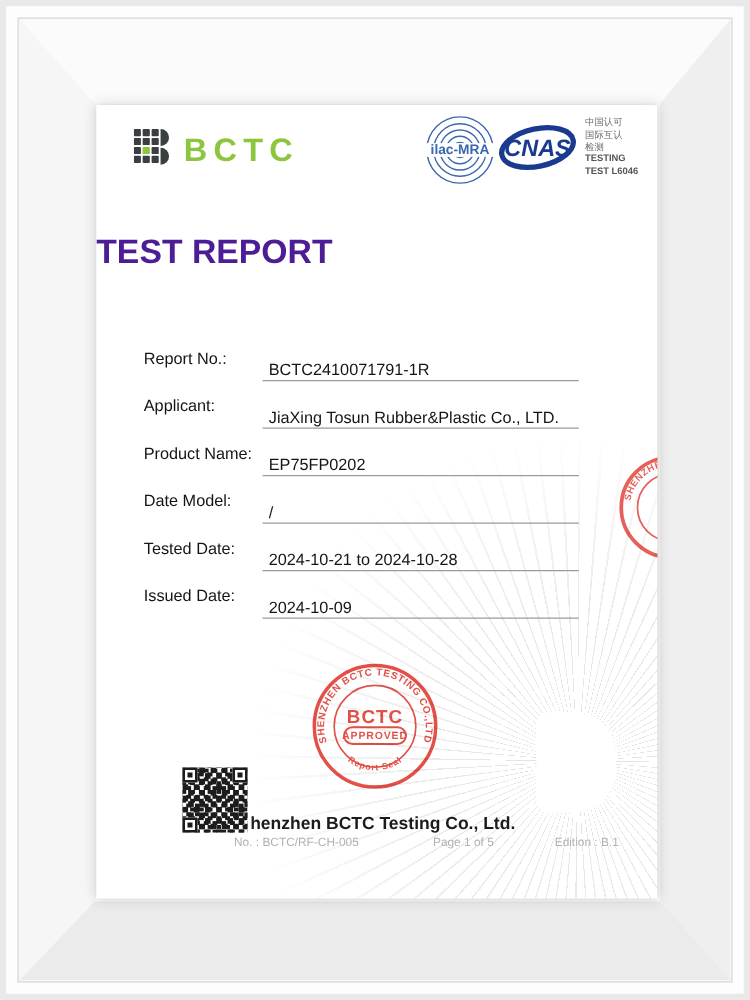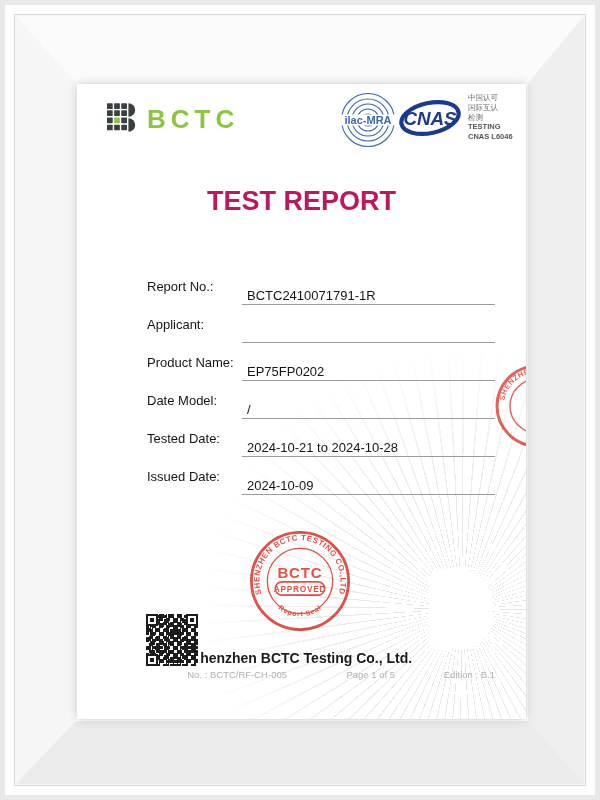"CNAS L6046" div.b { text: CNAS -> TEST }
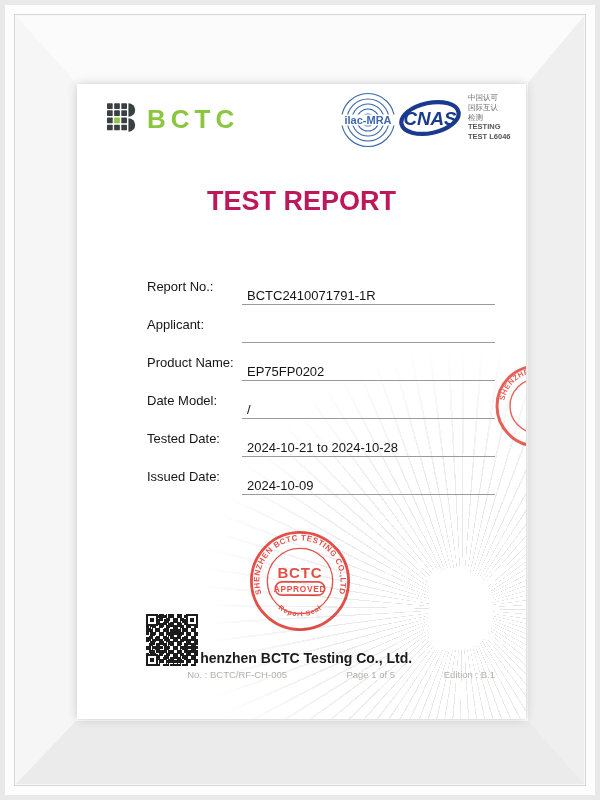"TEST REPORT" .title { color: #be185d -> #4c1d95; text-align: center -> left }
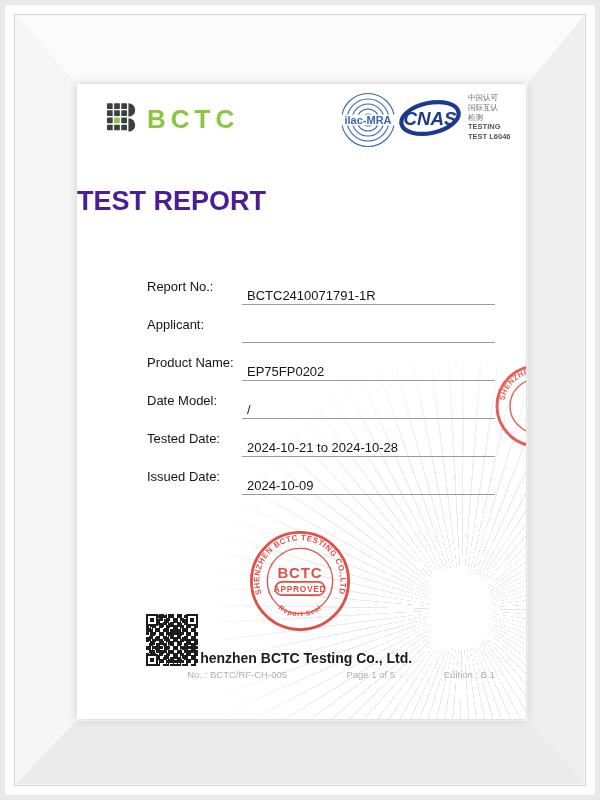"Report No.:" .fields { padding-left: 32px -> none }
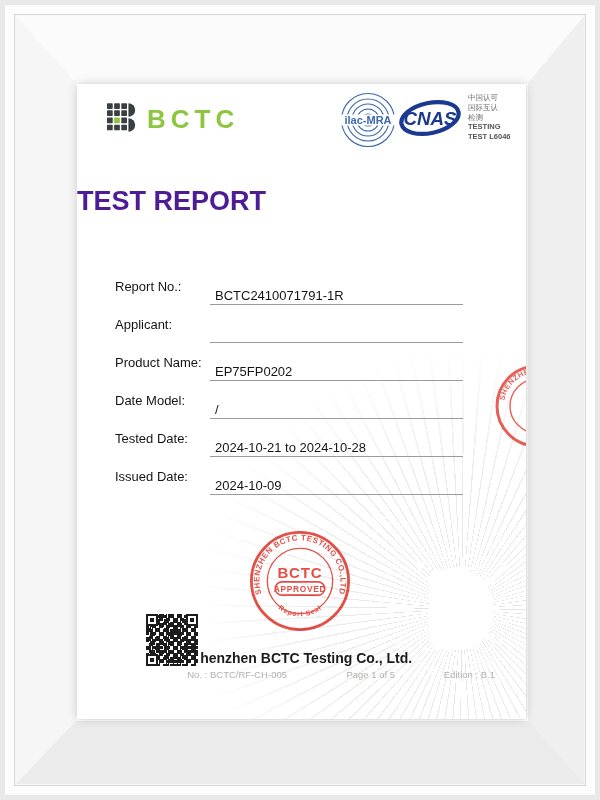"JiaXing Tosun Rubber&Plastic Co., LTD." span.fvalue { html: none -> <span>JiaXing Tosun Rubber&amp;Plastic Co., LTD.</span> }
